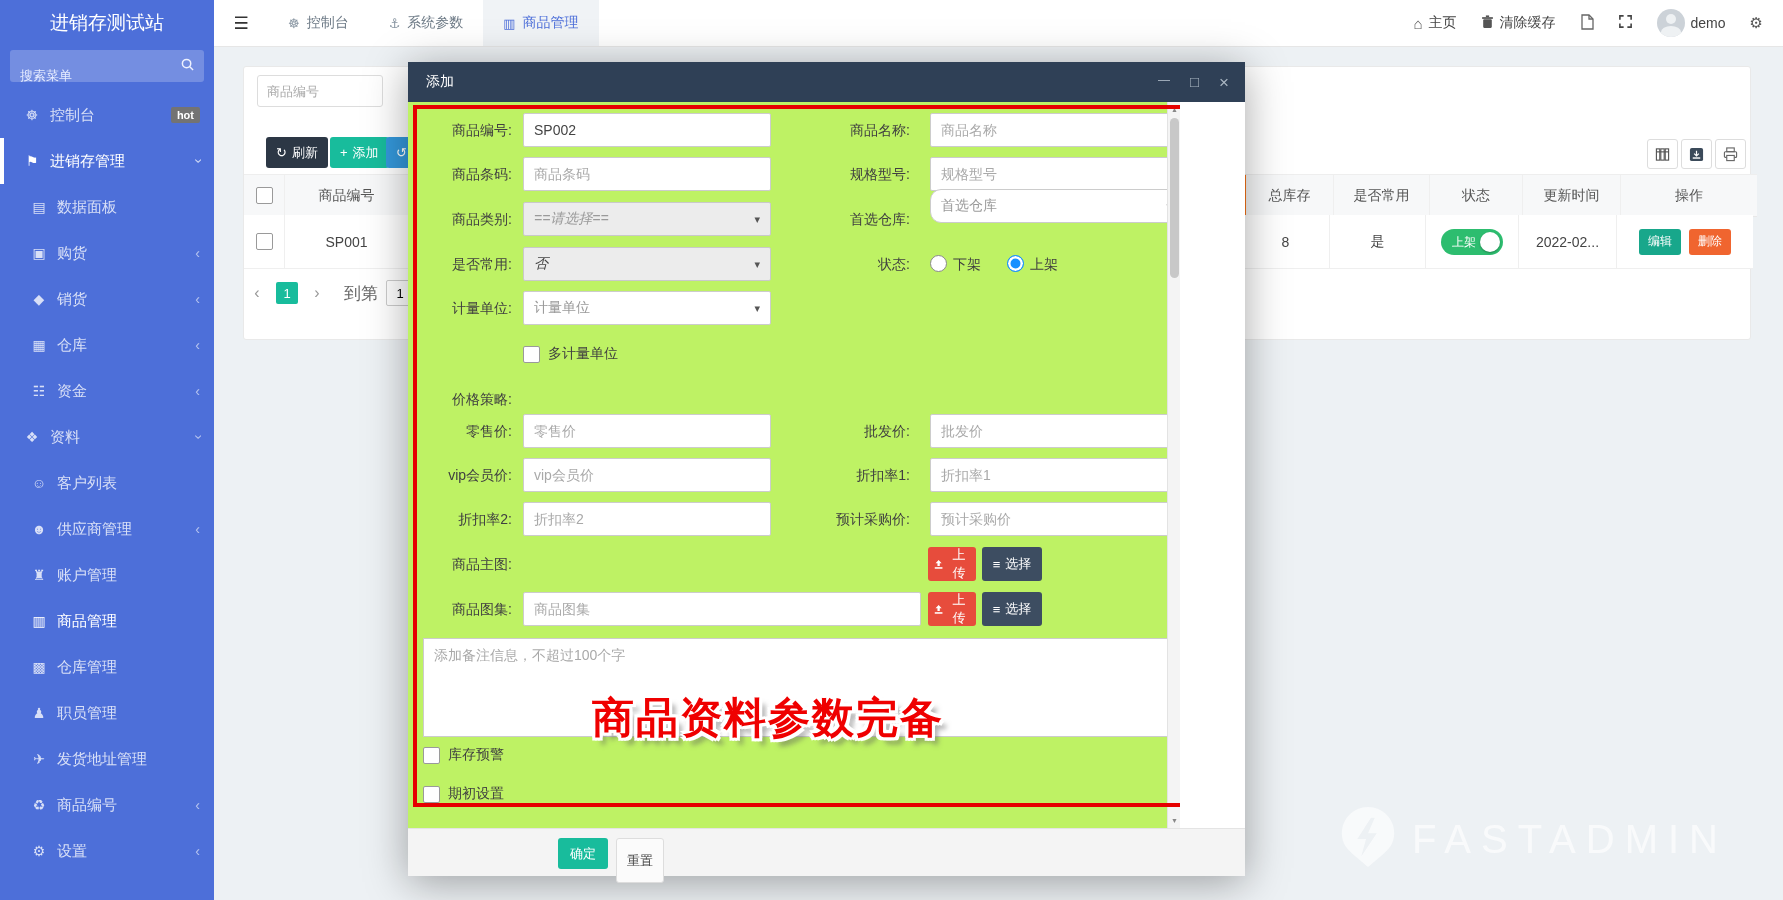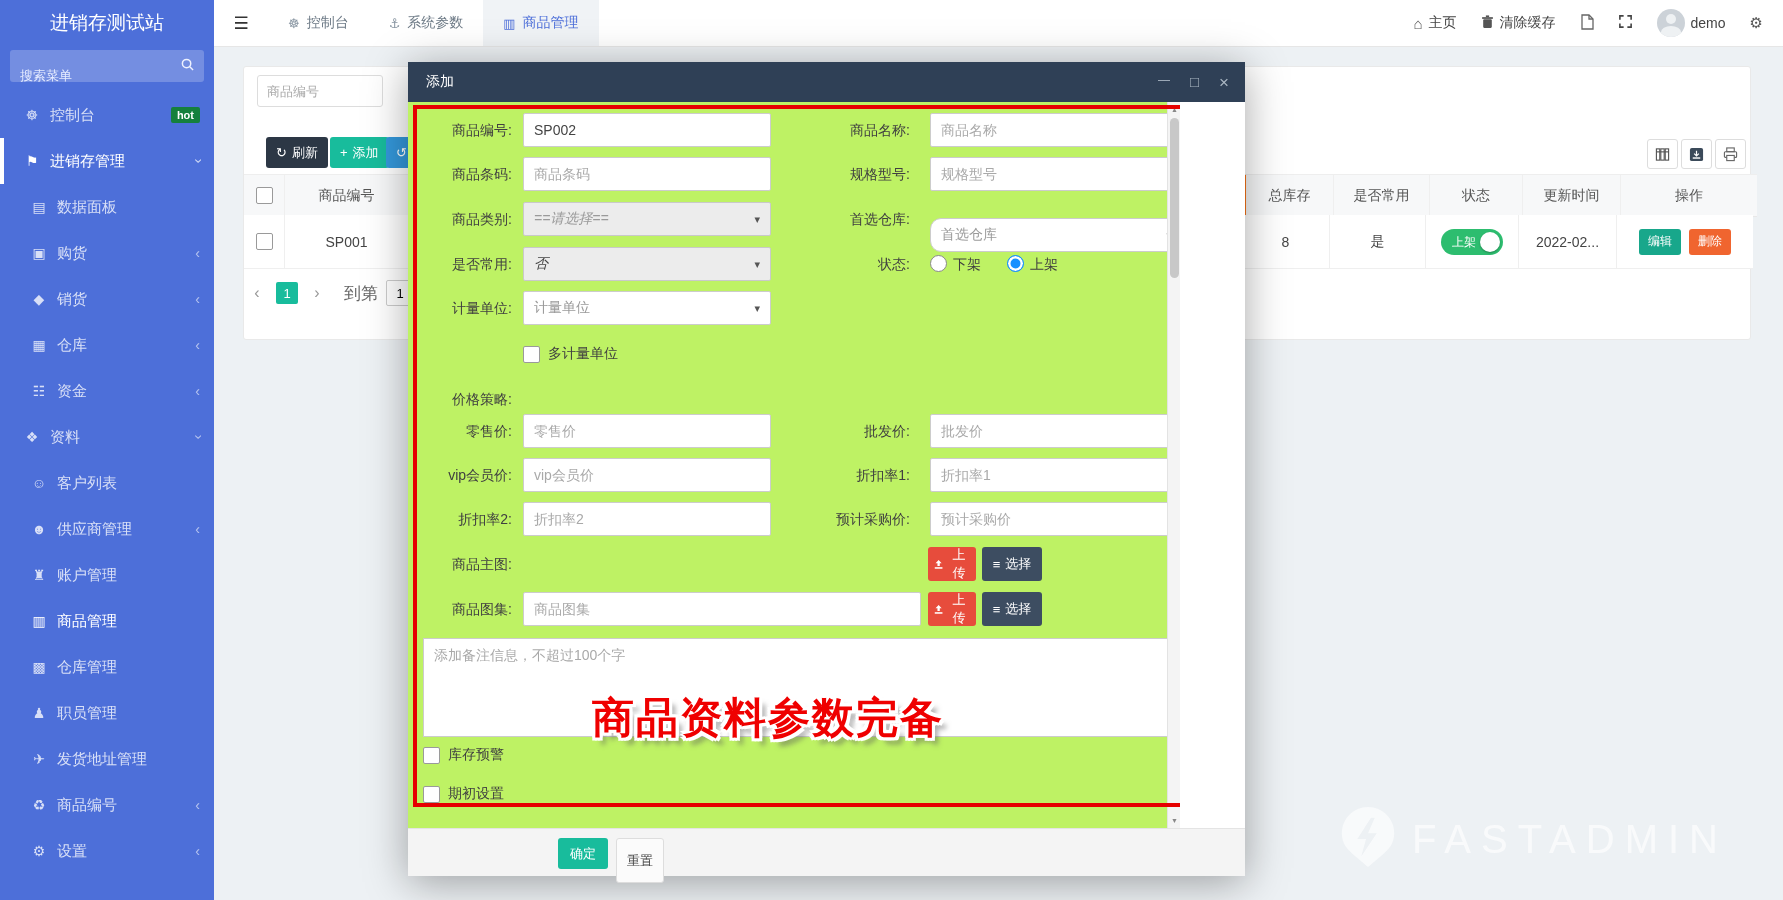"hot" .hot { background: #15803d -> #737373 }
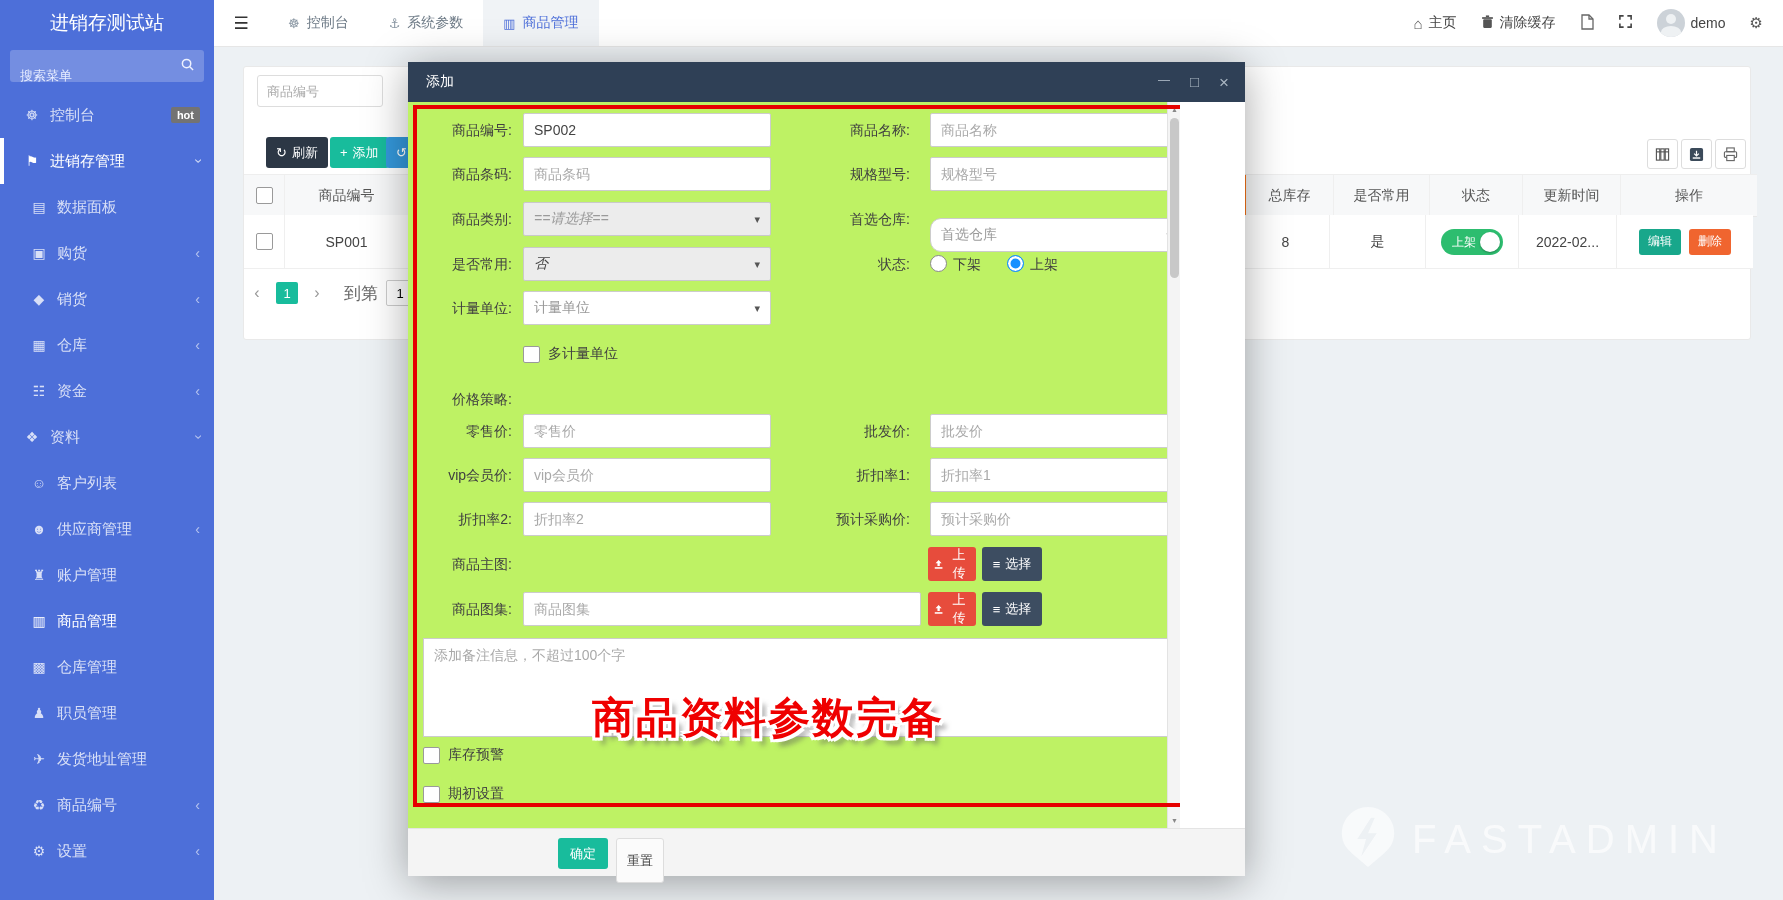"首选仓库" div.sel { top: 116px -> 87px }
